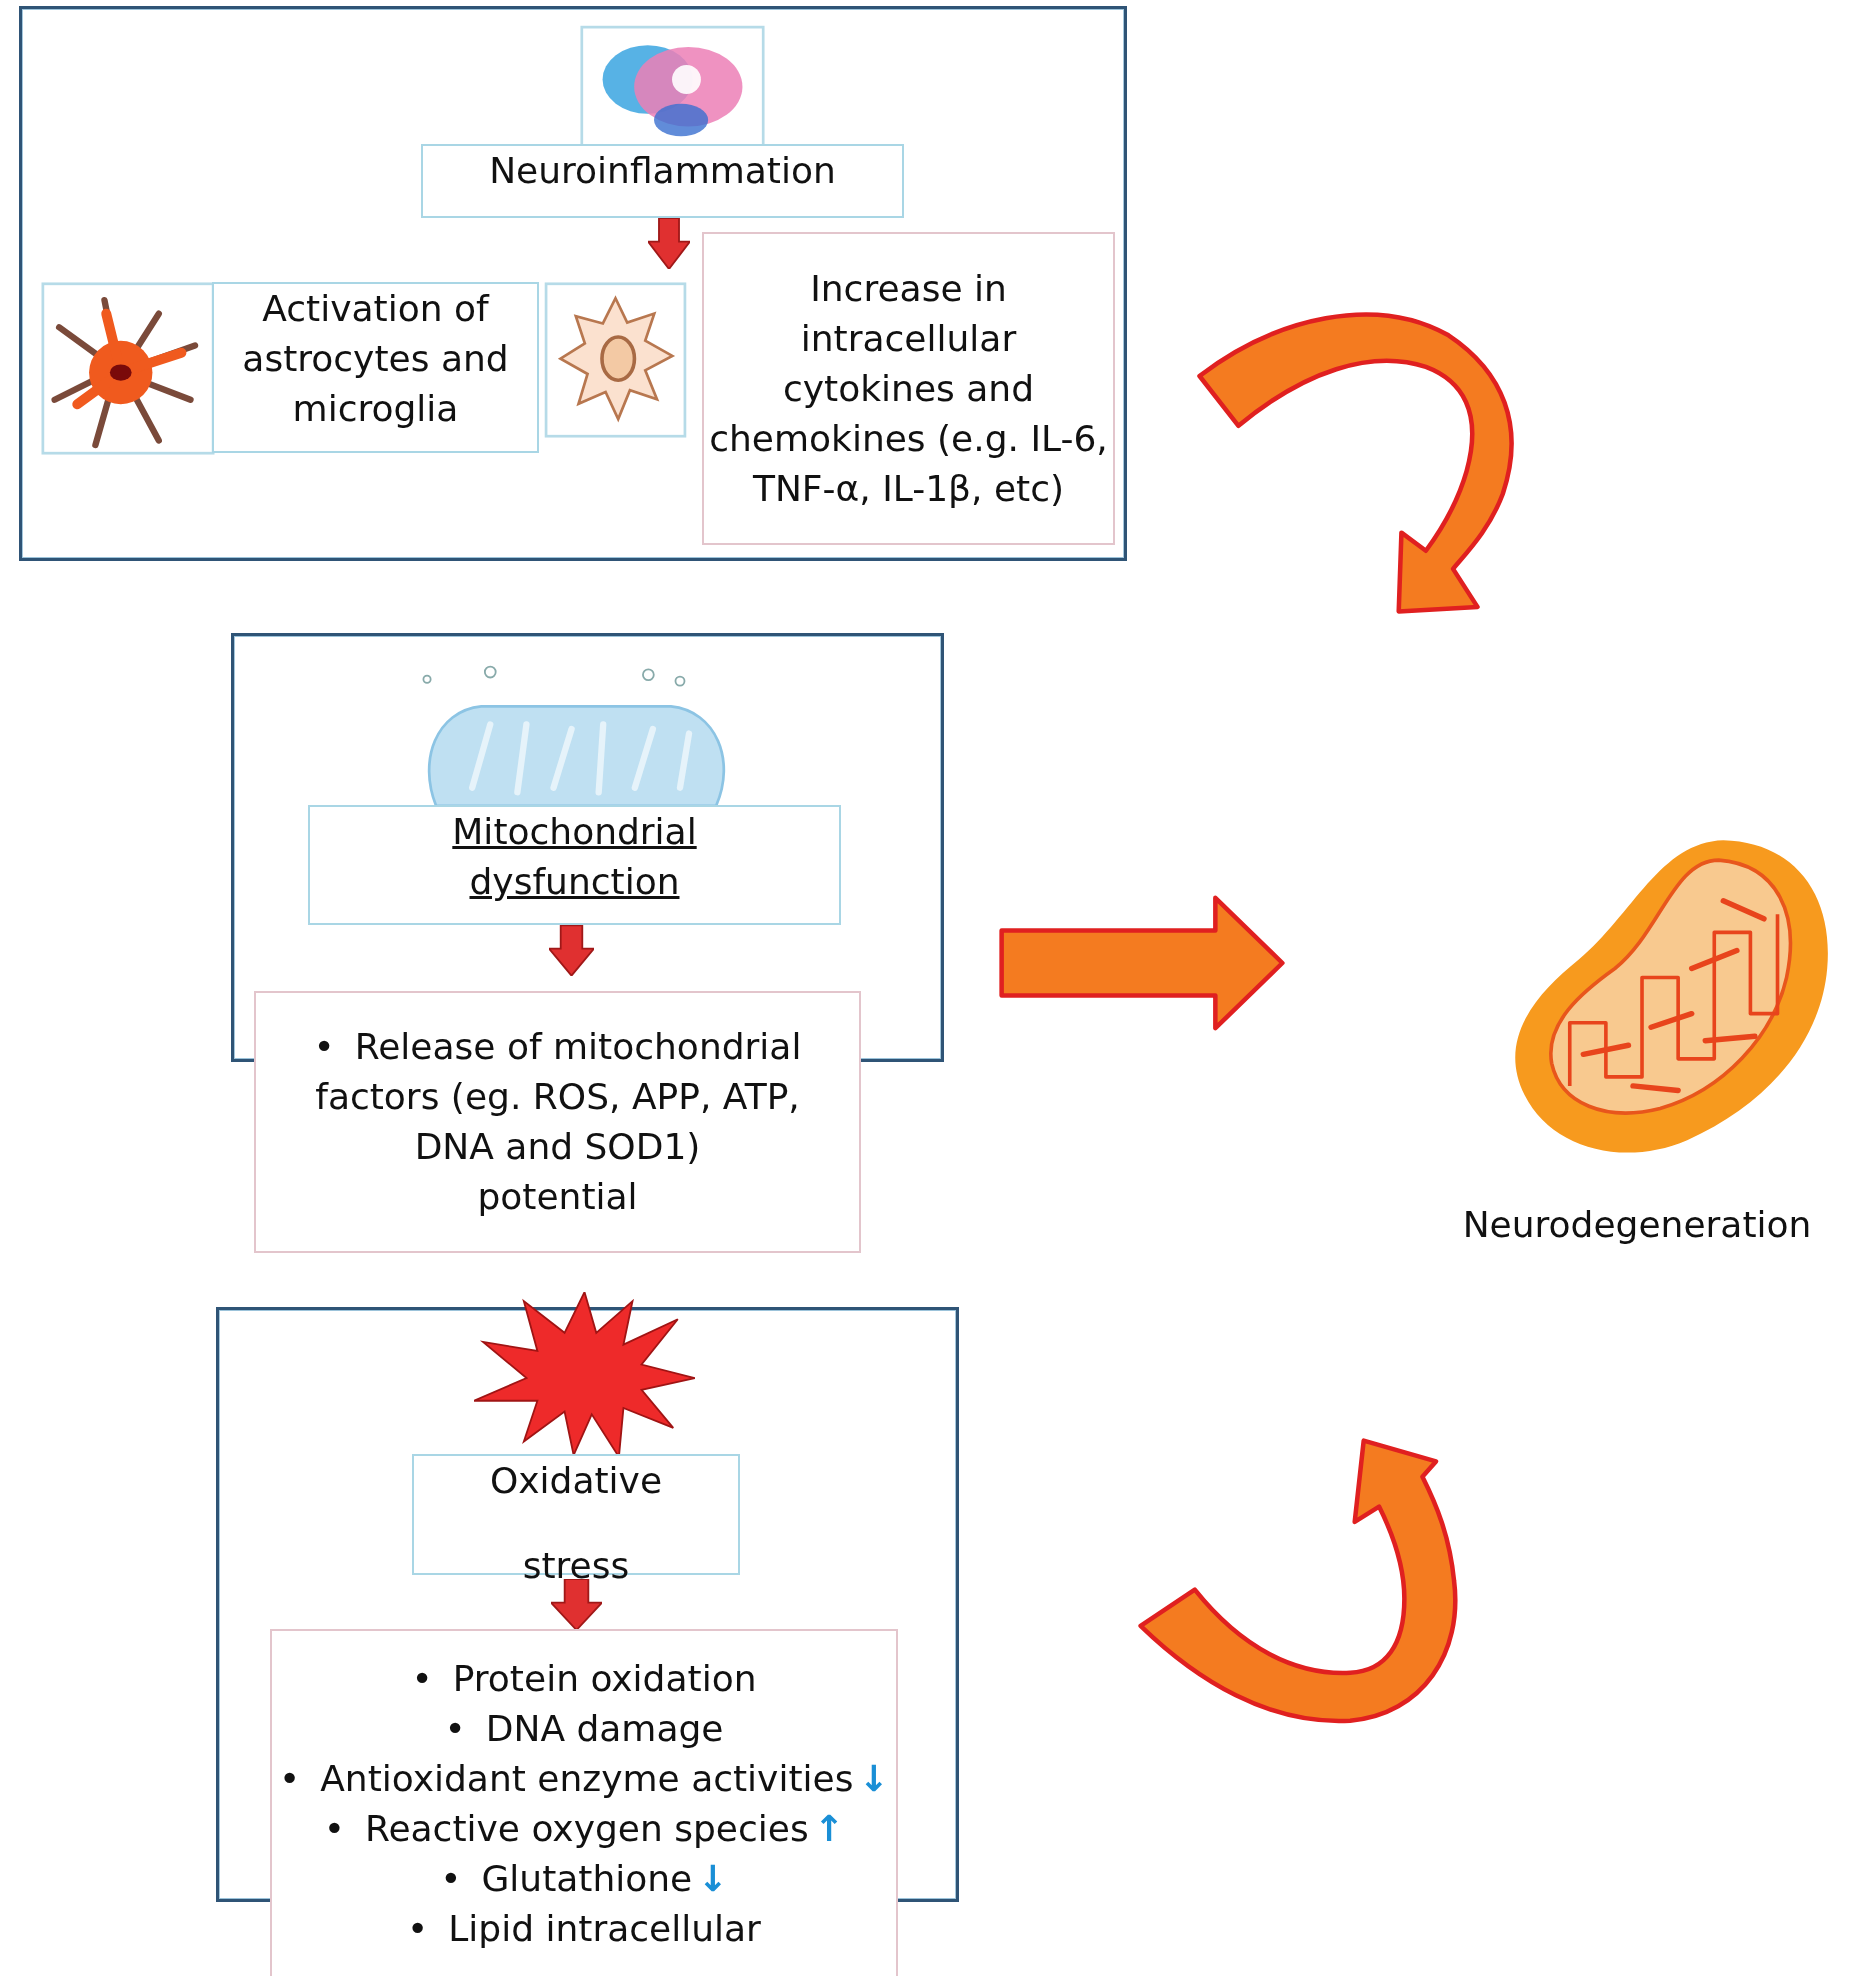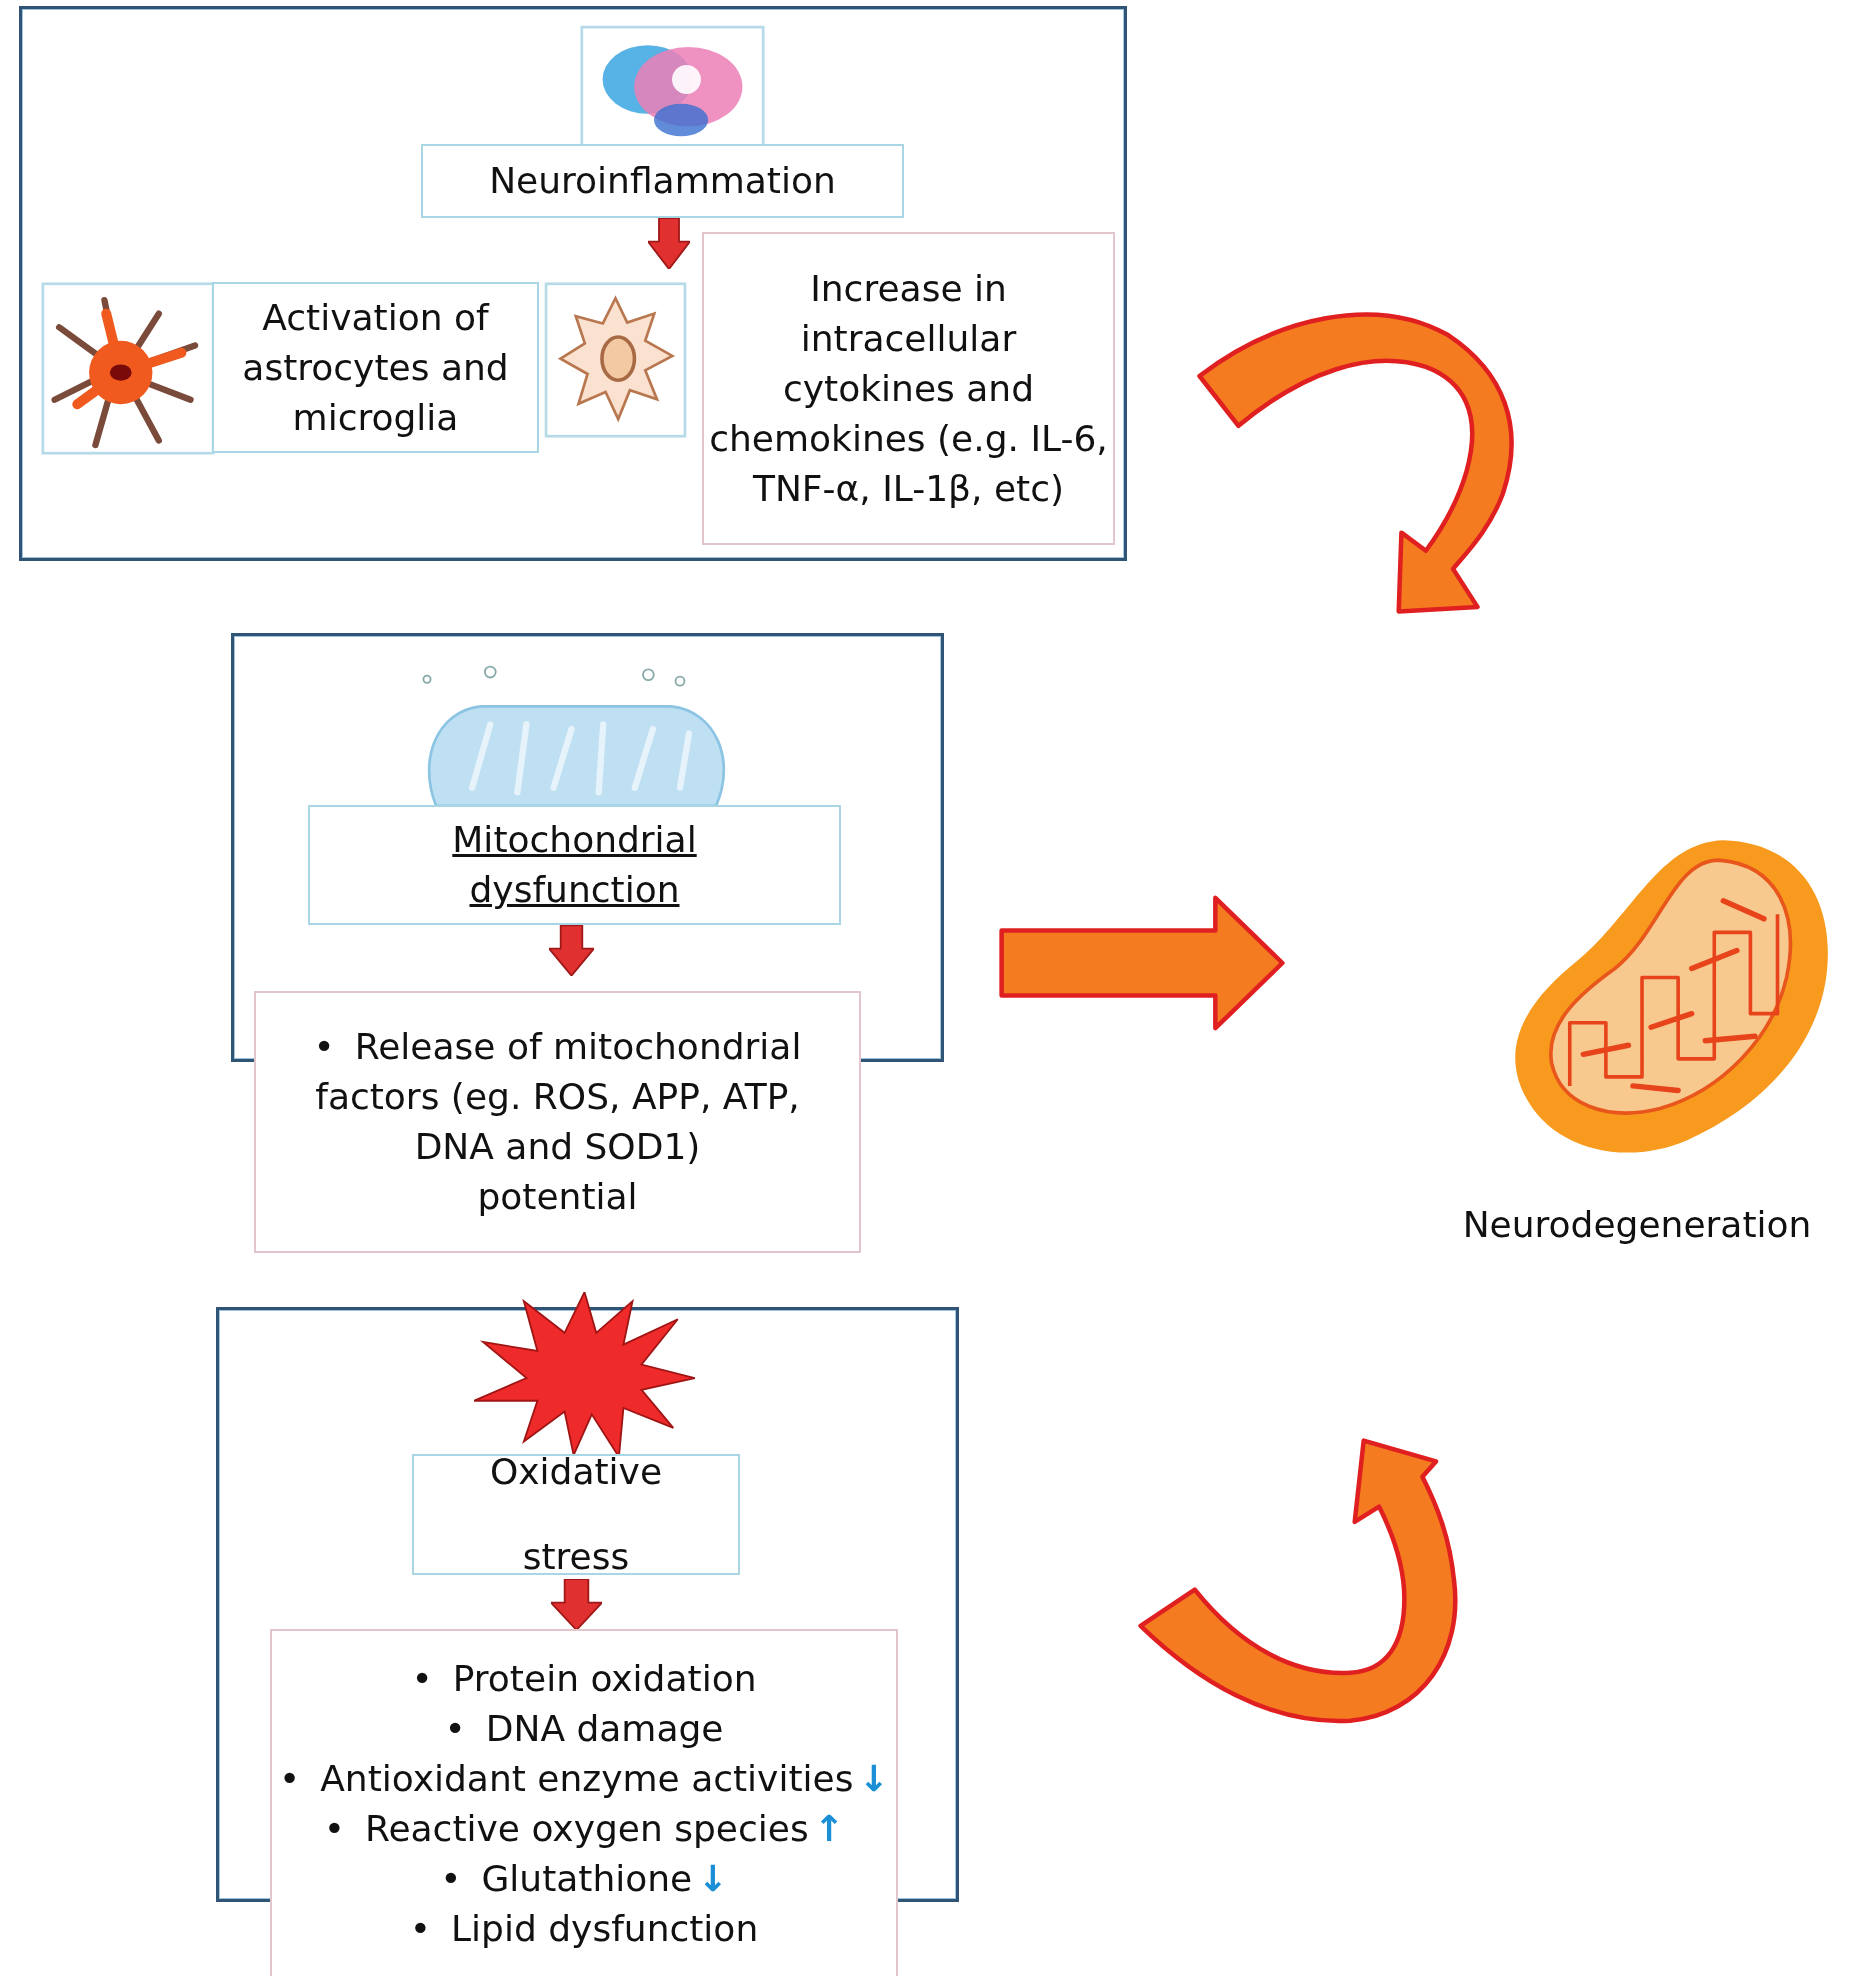"Neuroinflammation" .tbox { justify-content: center -> flex-start }
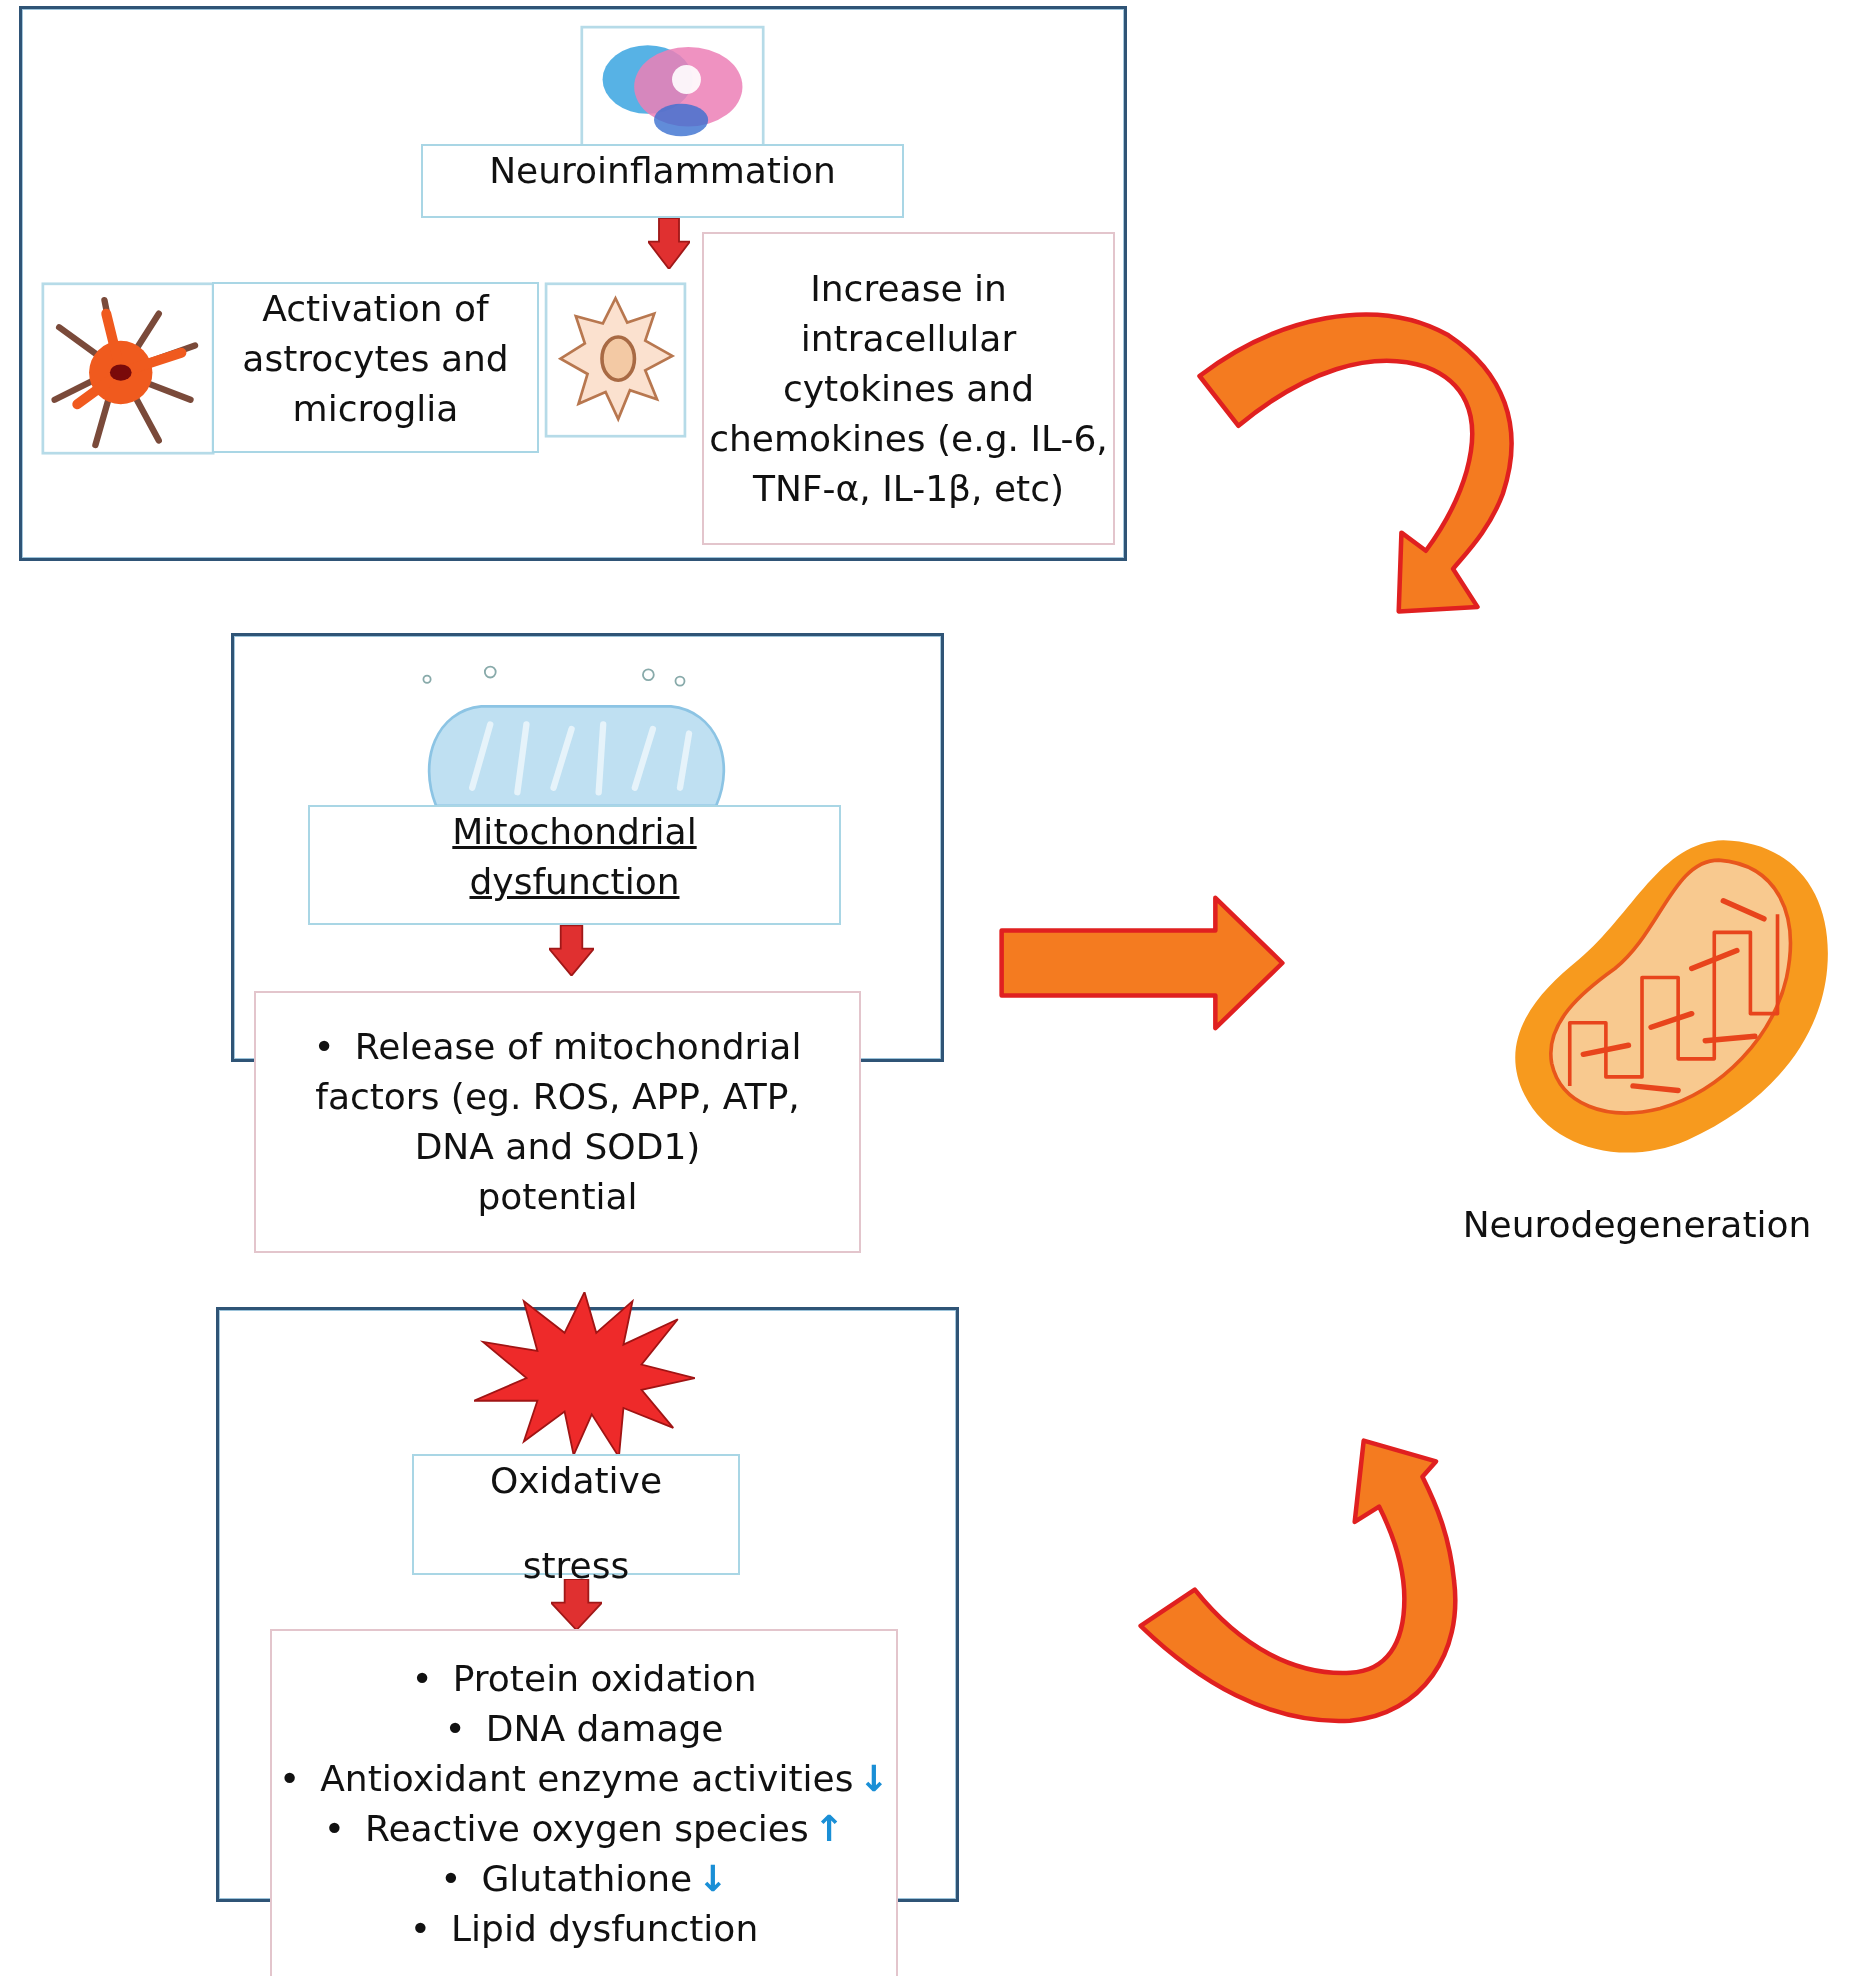"Lipid dysfunction" span { text: dysfunction -> intracellular }
